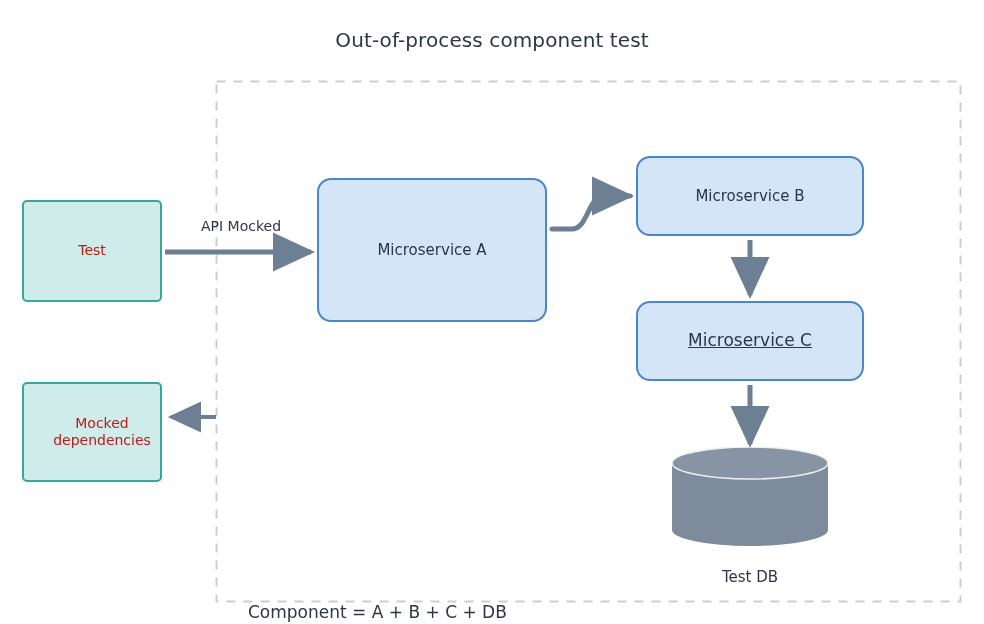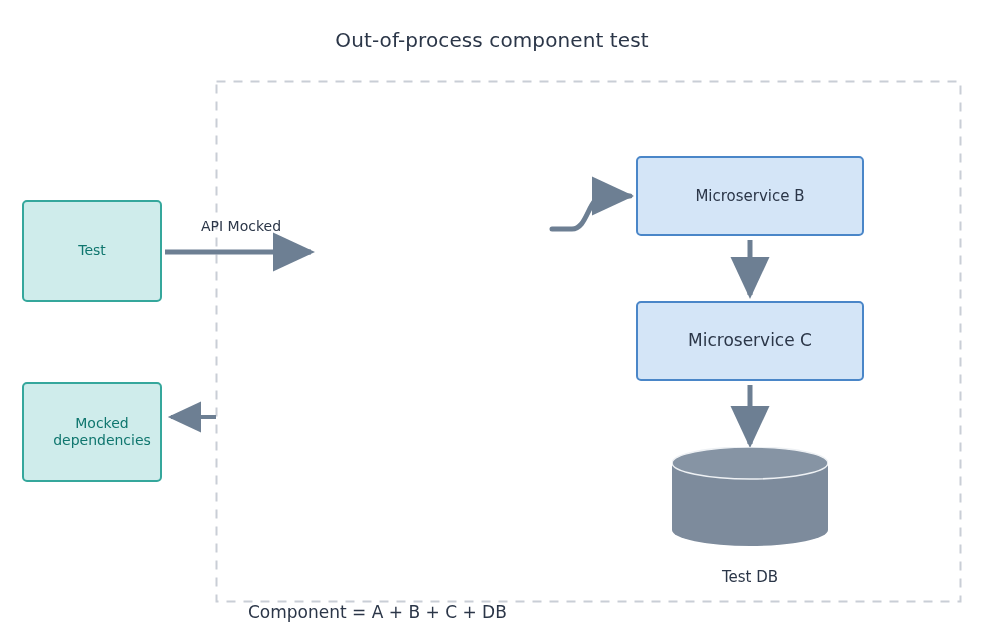"Microservice B" .node-blue { border-radius: 5px -> 14px }
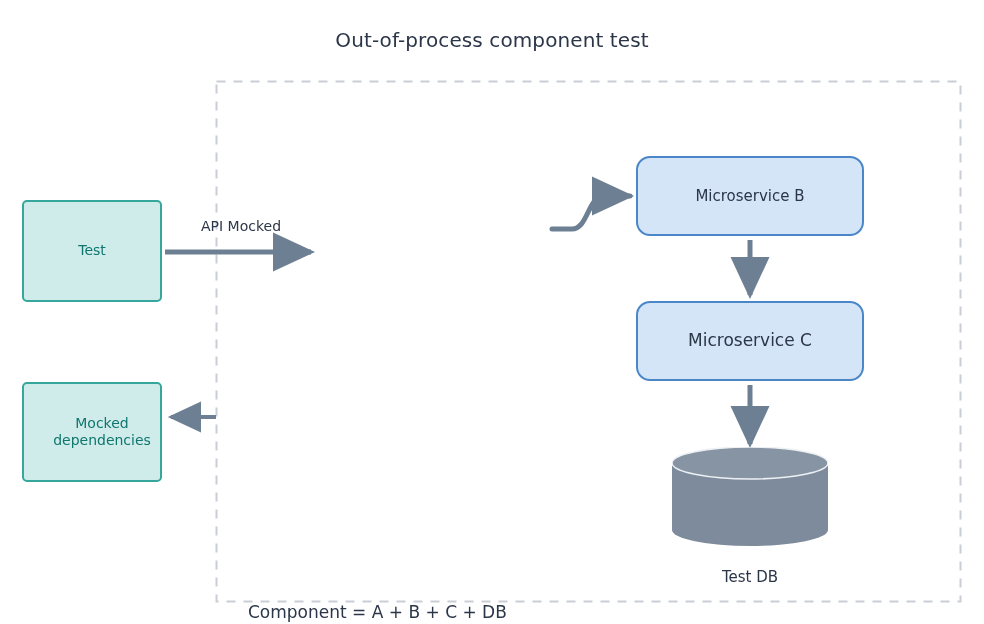"Test" .node-teal { color: #0f766e -> #b91c1c }
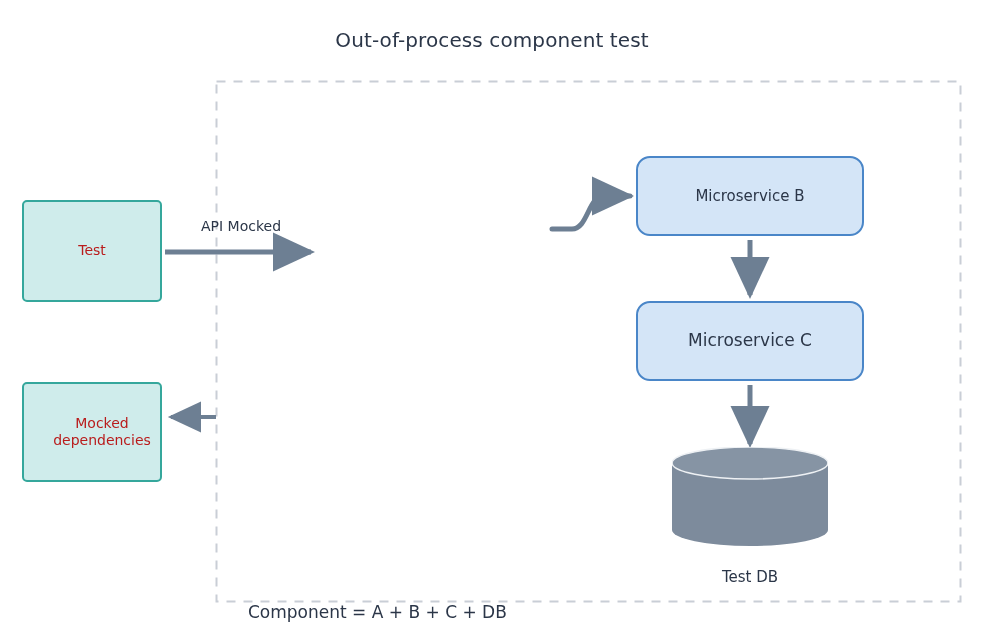"Microservice A" div.node { html: none -> <div> <span>Microservice A</span> </div> }
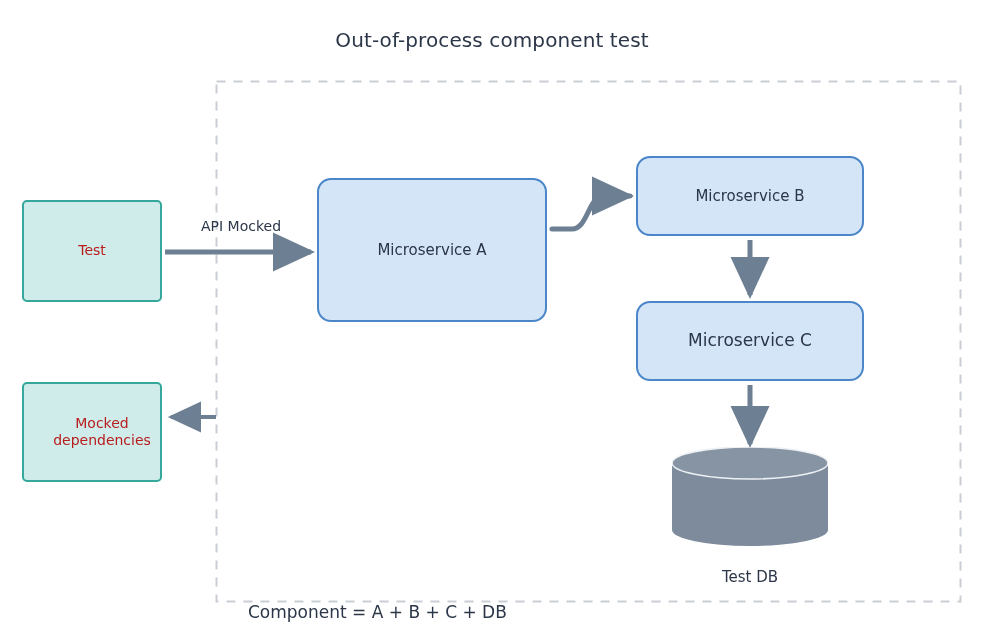"Microservice C" #node-ms-c { text-decoration: none -> underline }
